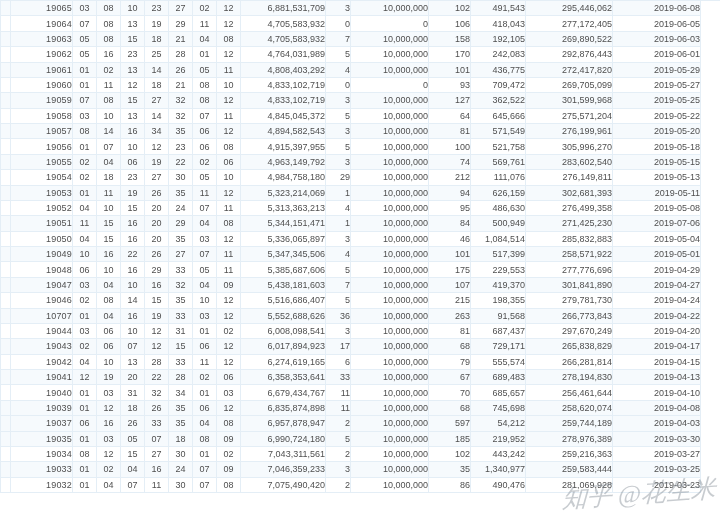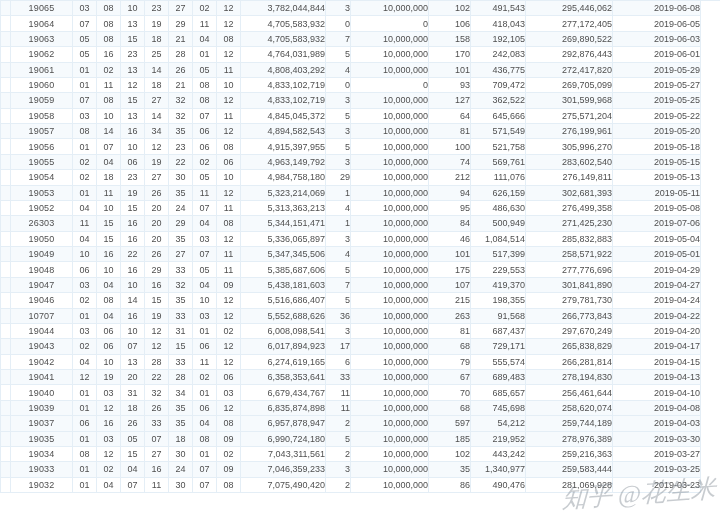"19065" td.issue { text-align: center -> right }
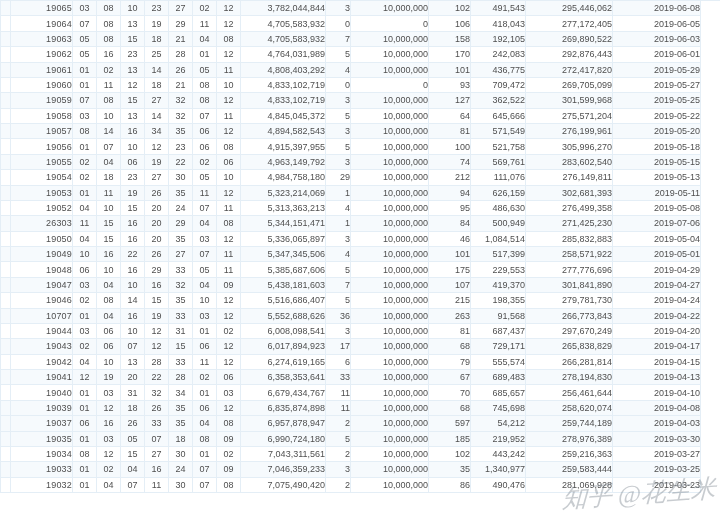"3,782,044,844" td.num { text: 3,782,044,844 -> 6,881,531,709 }
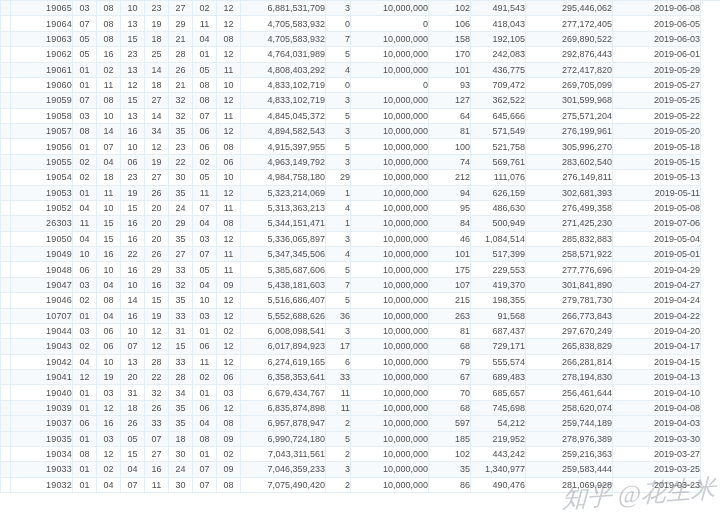"26303" td.issue { text: 26303 -> 19051 }
